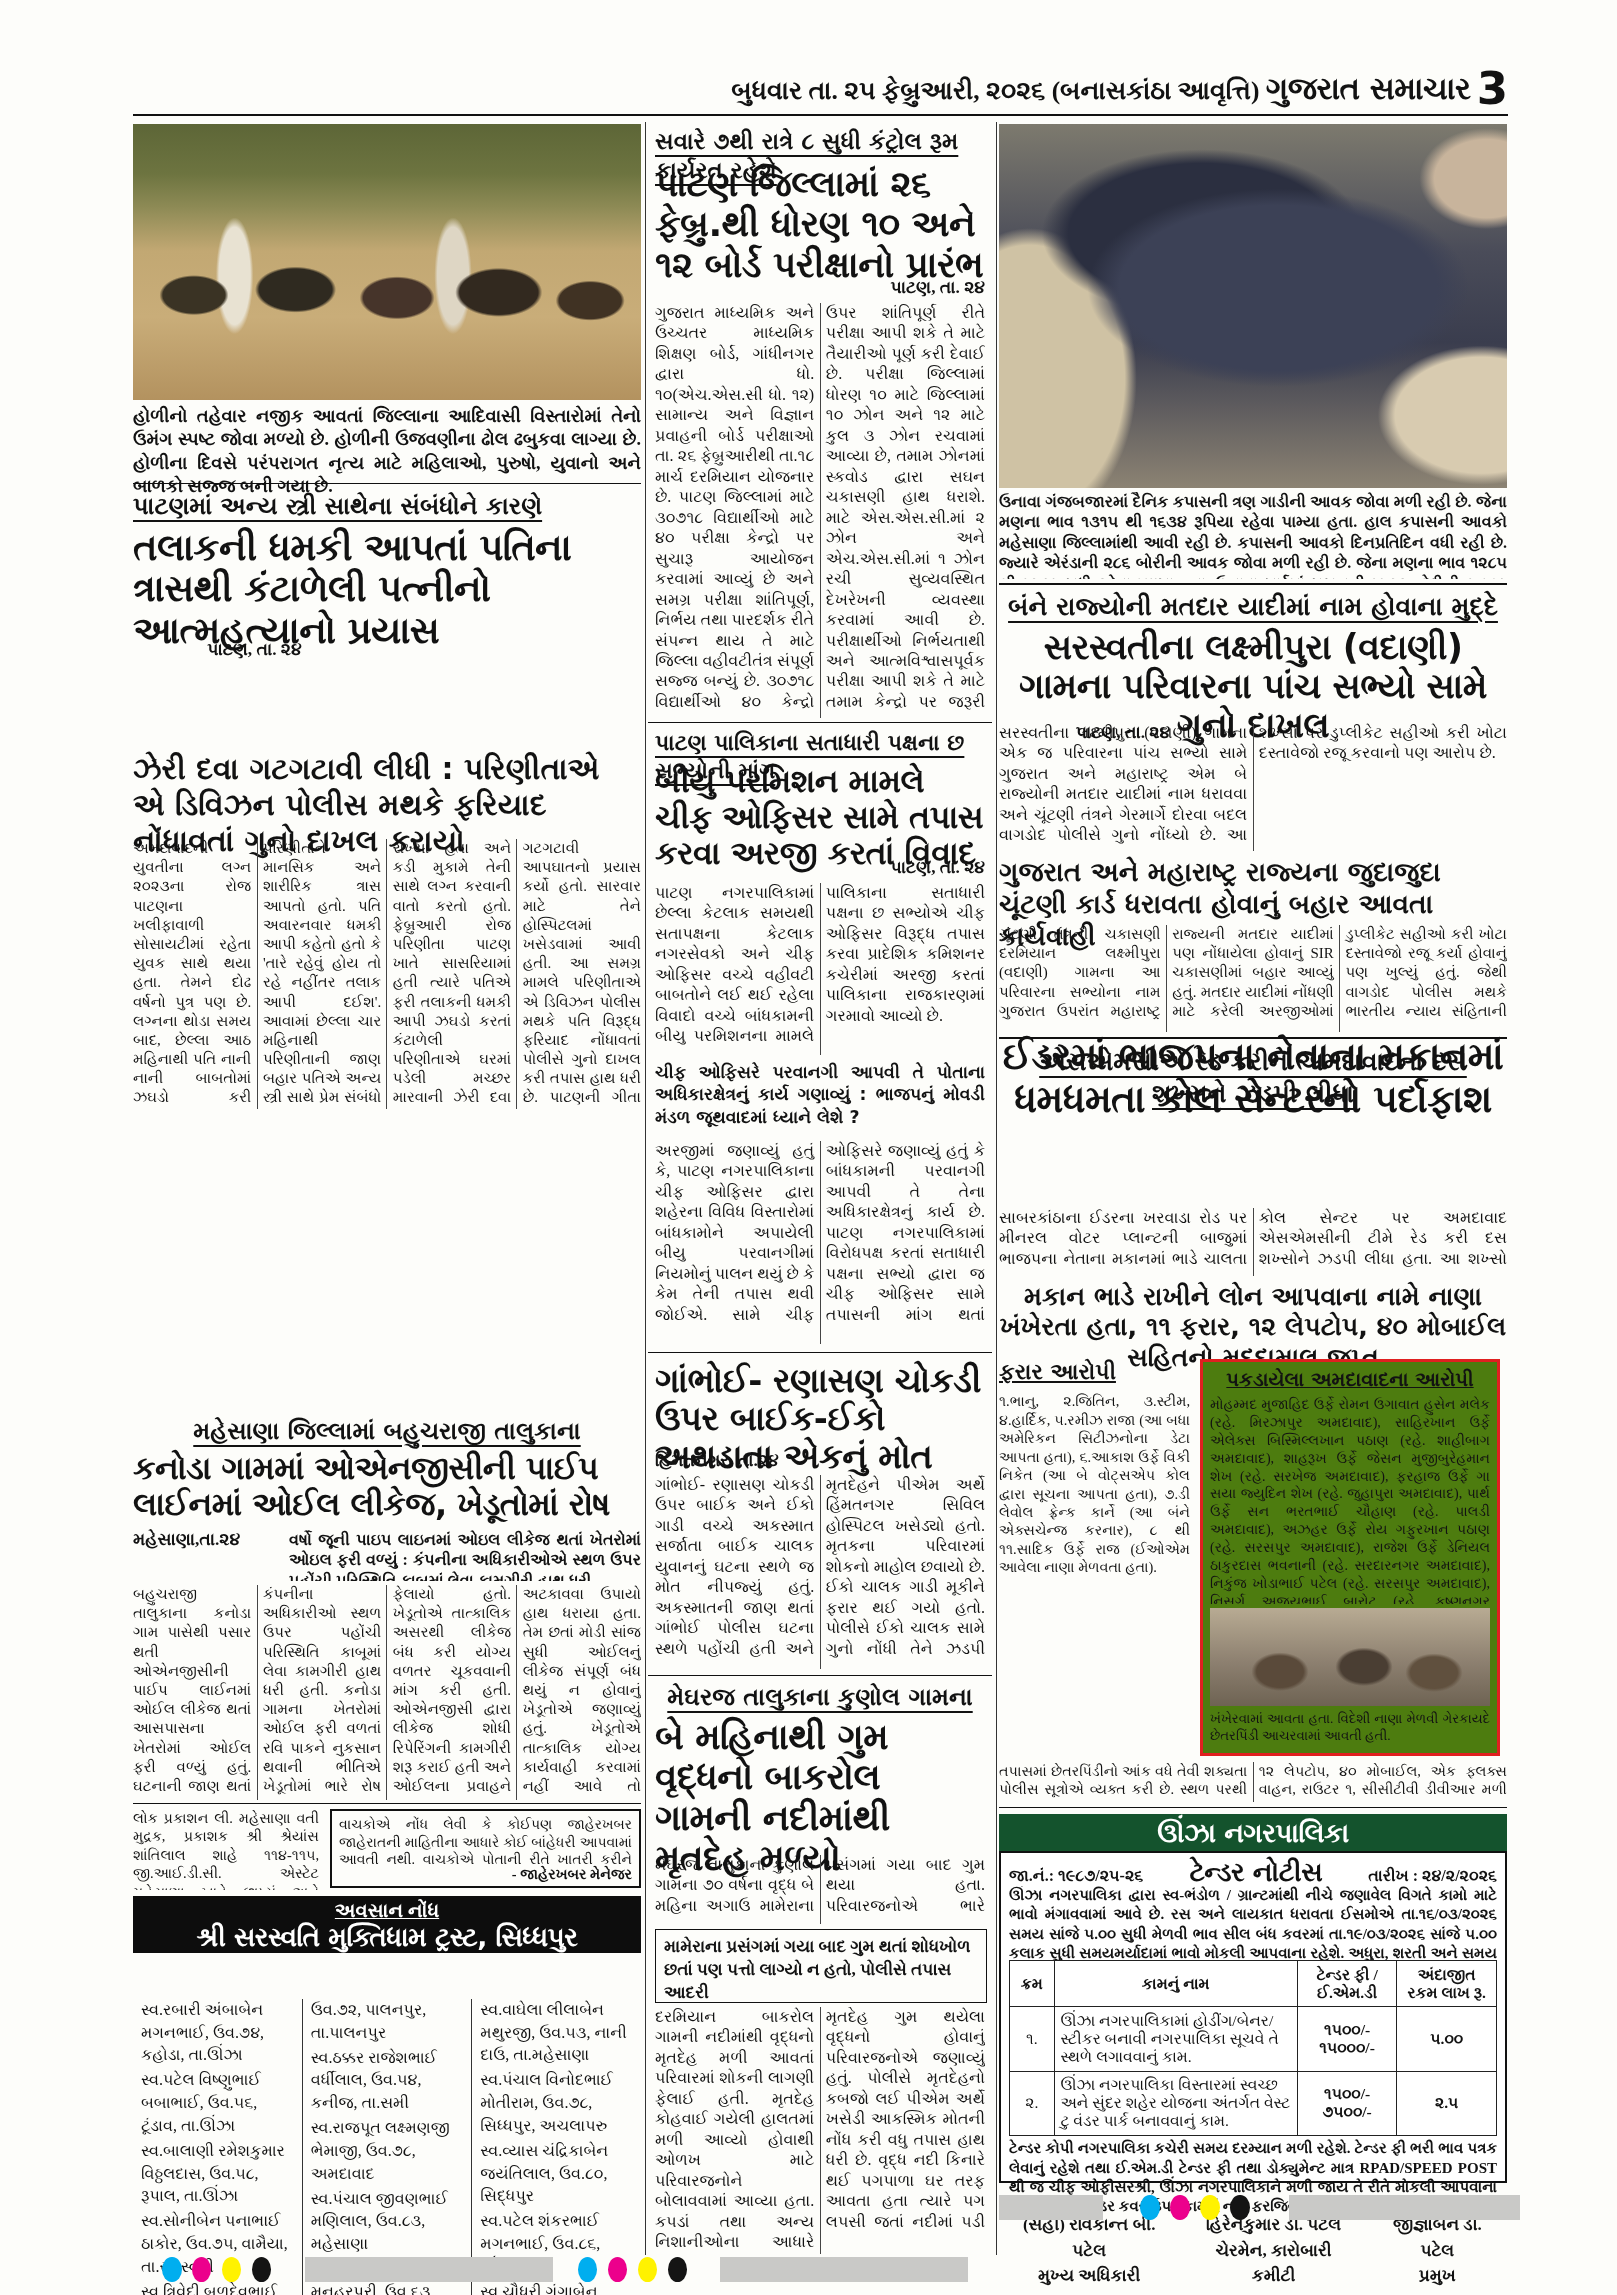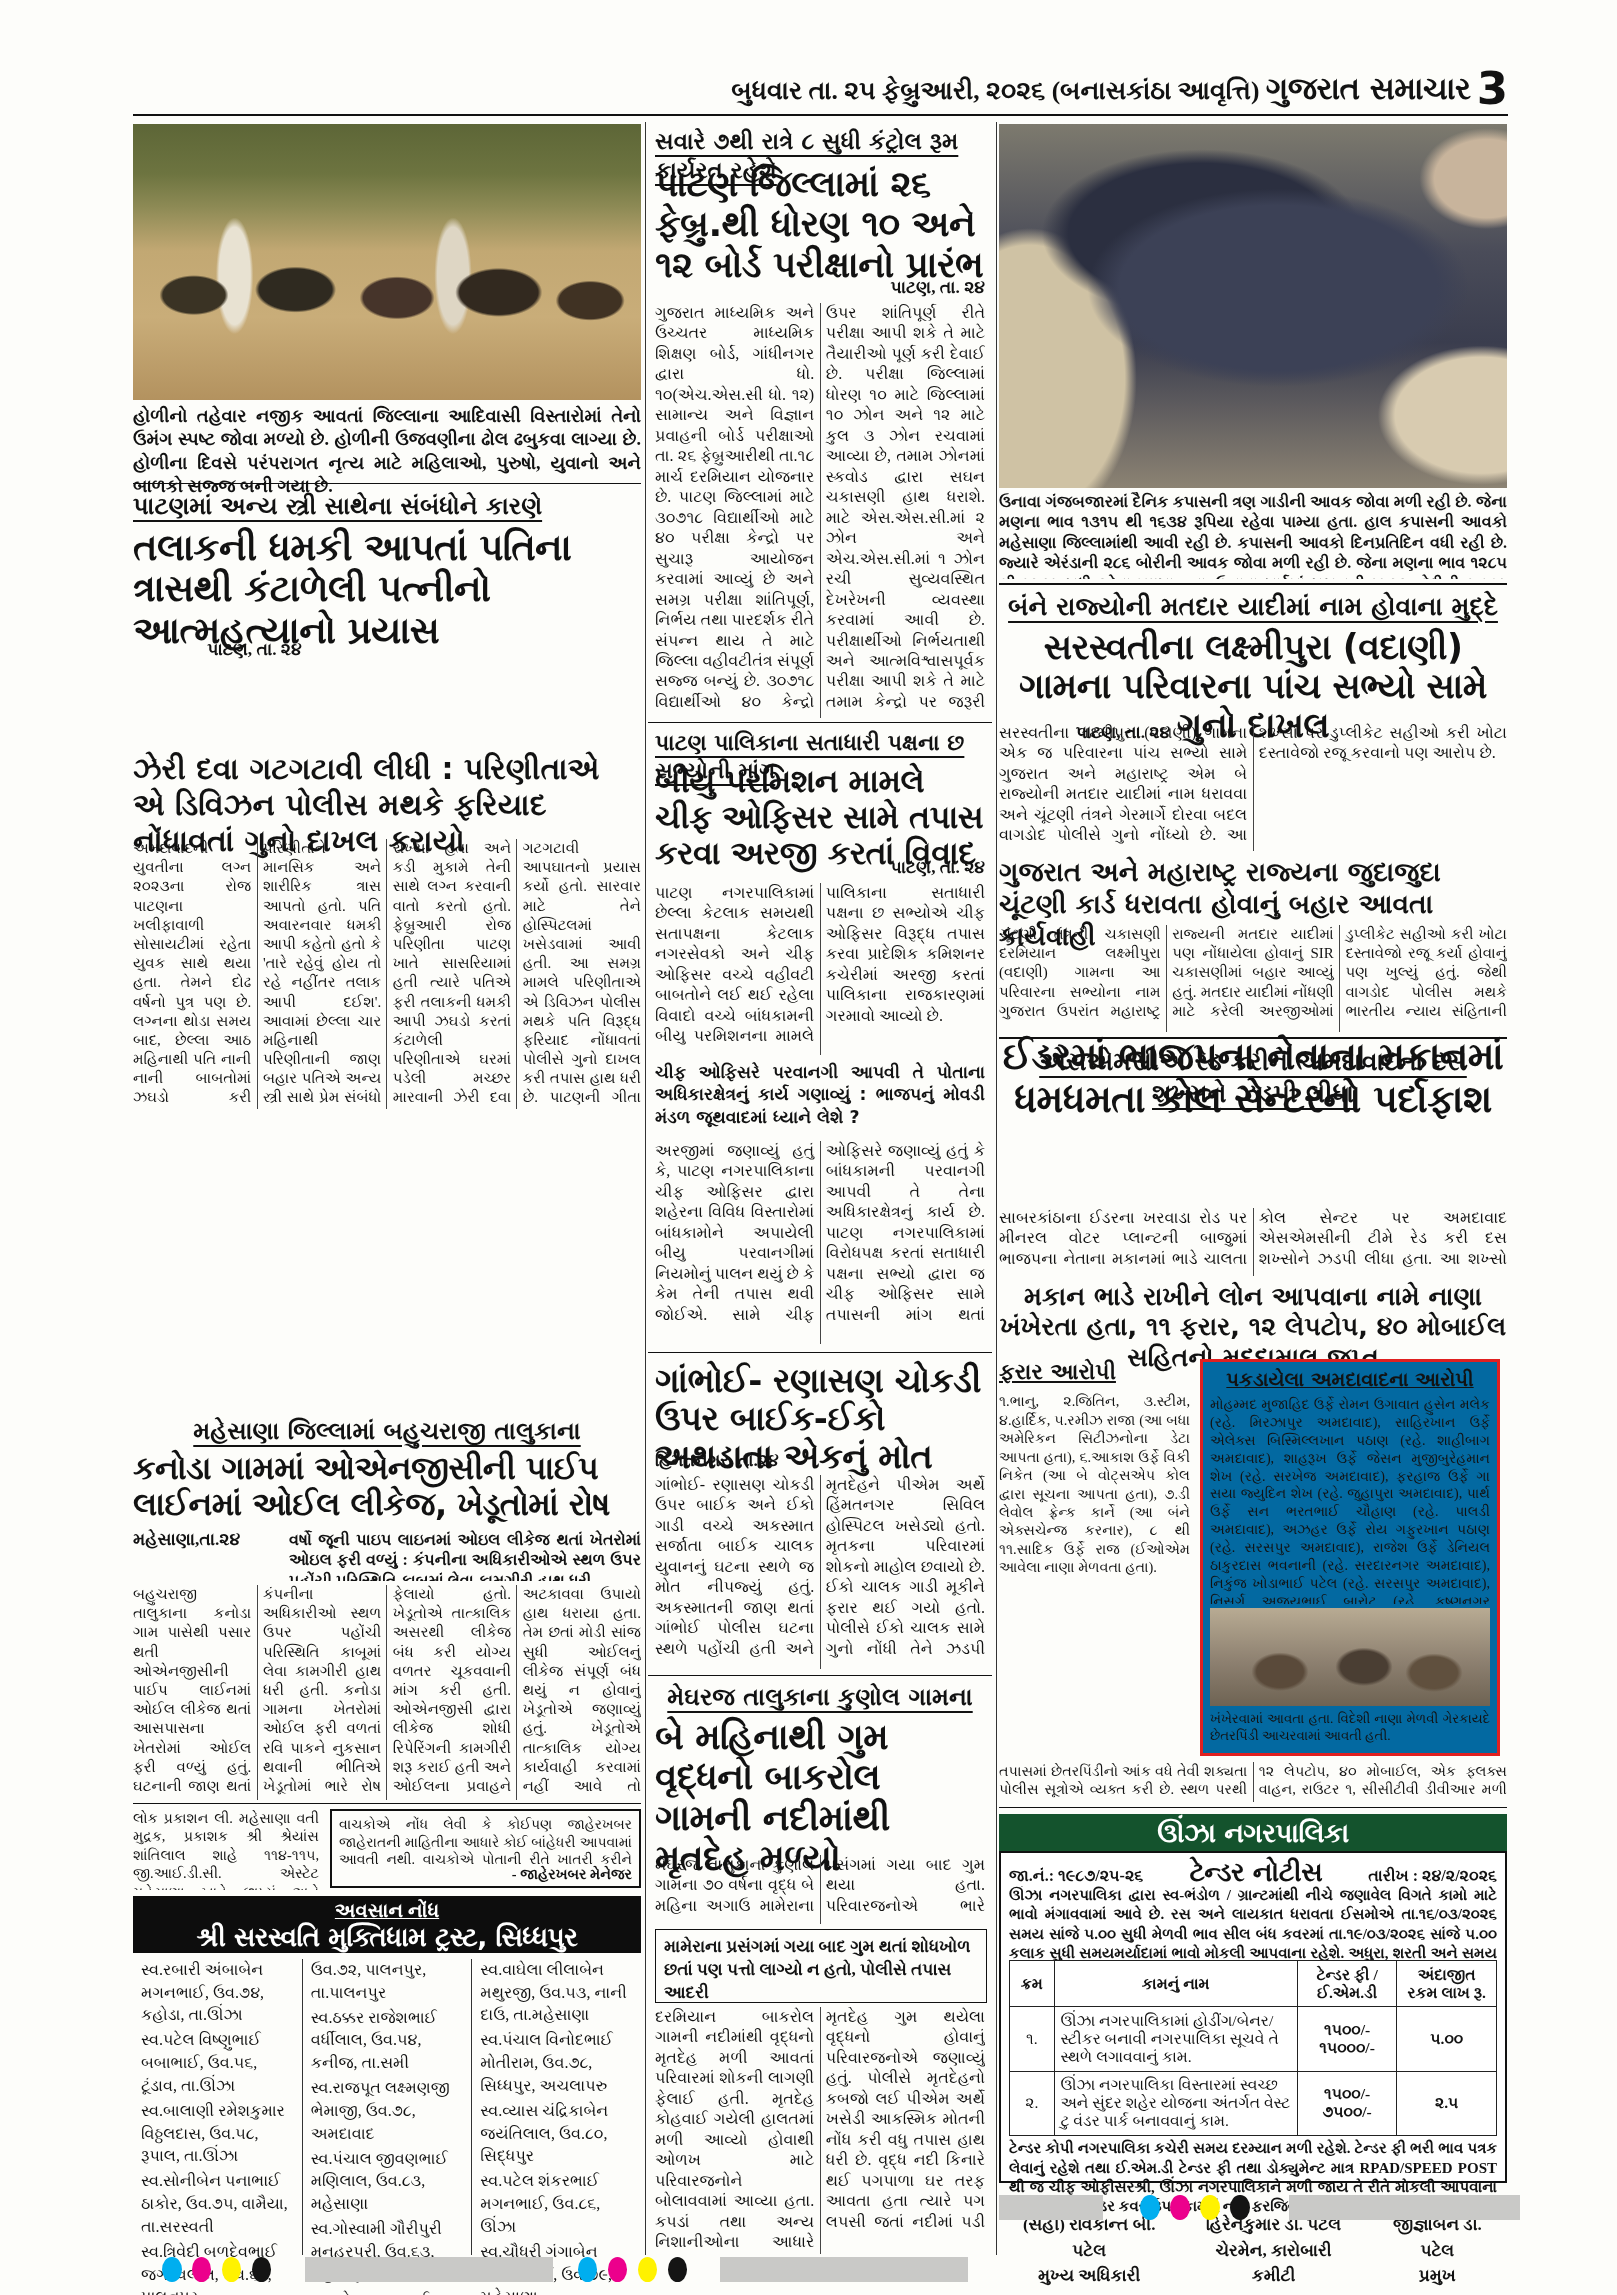"પકડાયેલા અમદાવાદના આરોપી" div.abs { background: #0369a1 -> #4d7c0f }
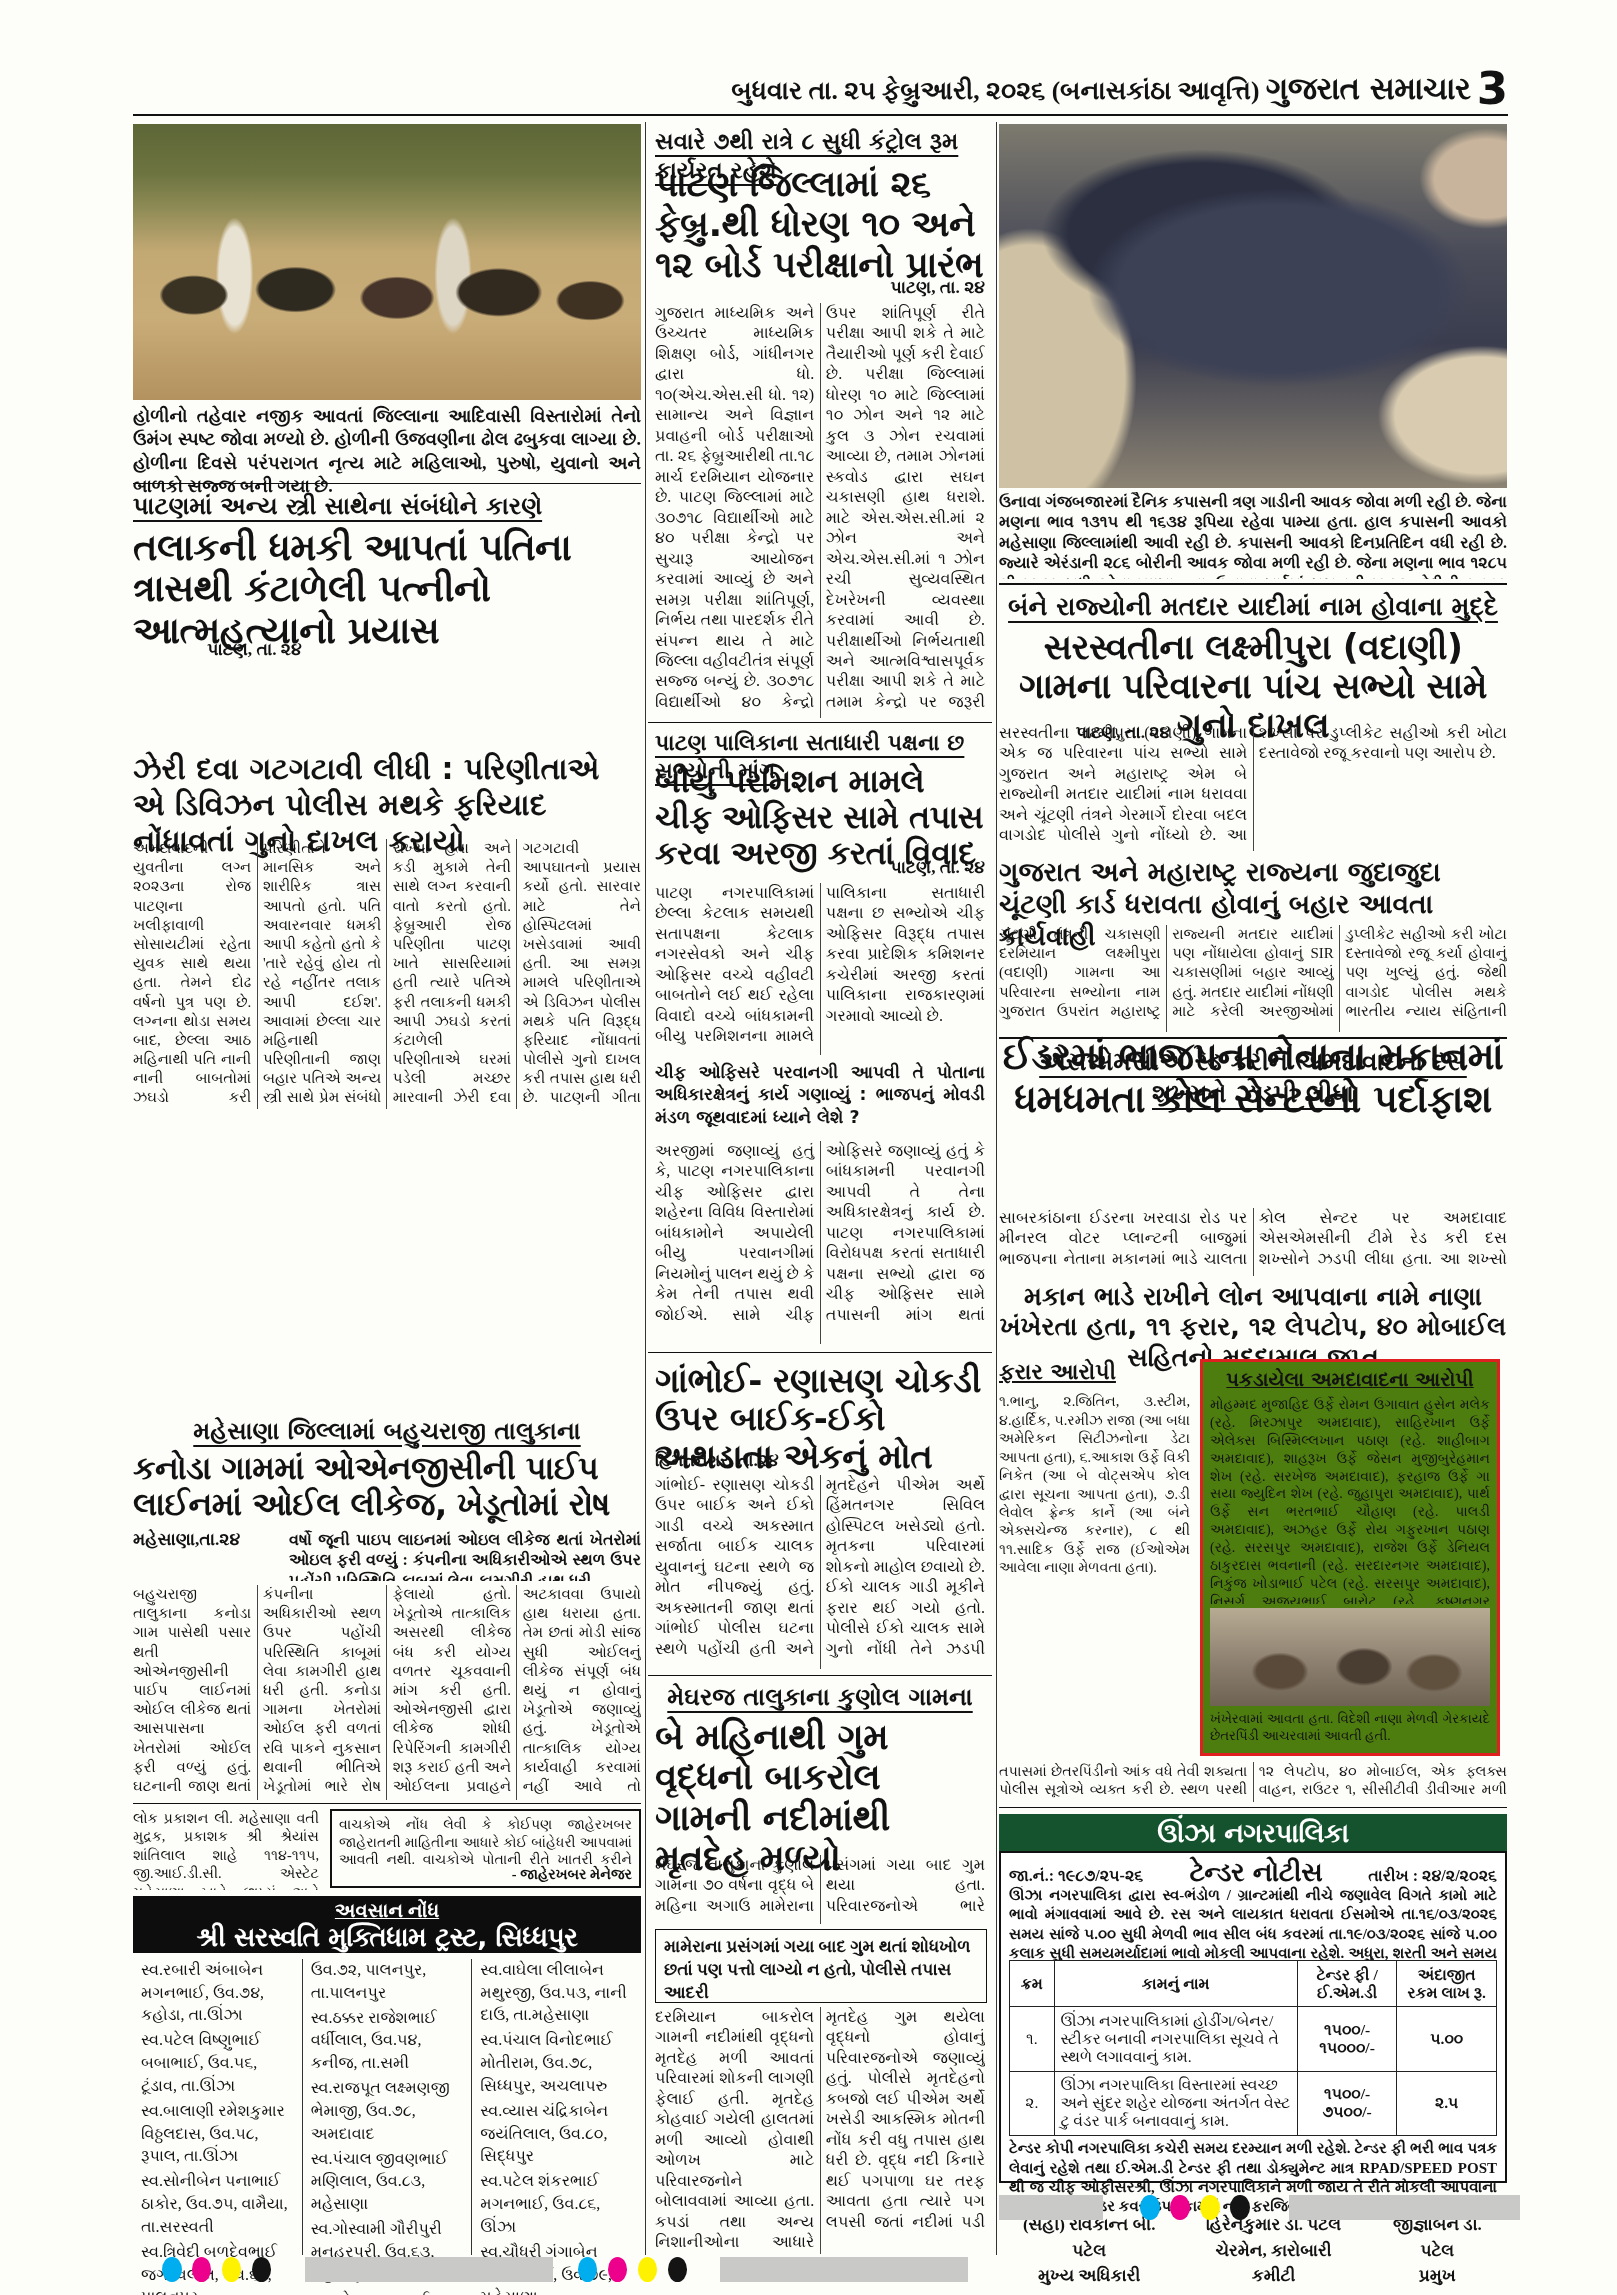"સ્વ.રબારી અંબાબેન મગનભાઈ, ઉવ.૭૪, કહોડા," .obit-grid { margin-top: none -> 40px }
